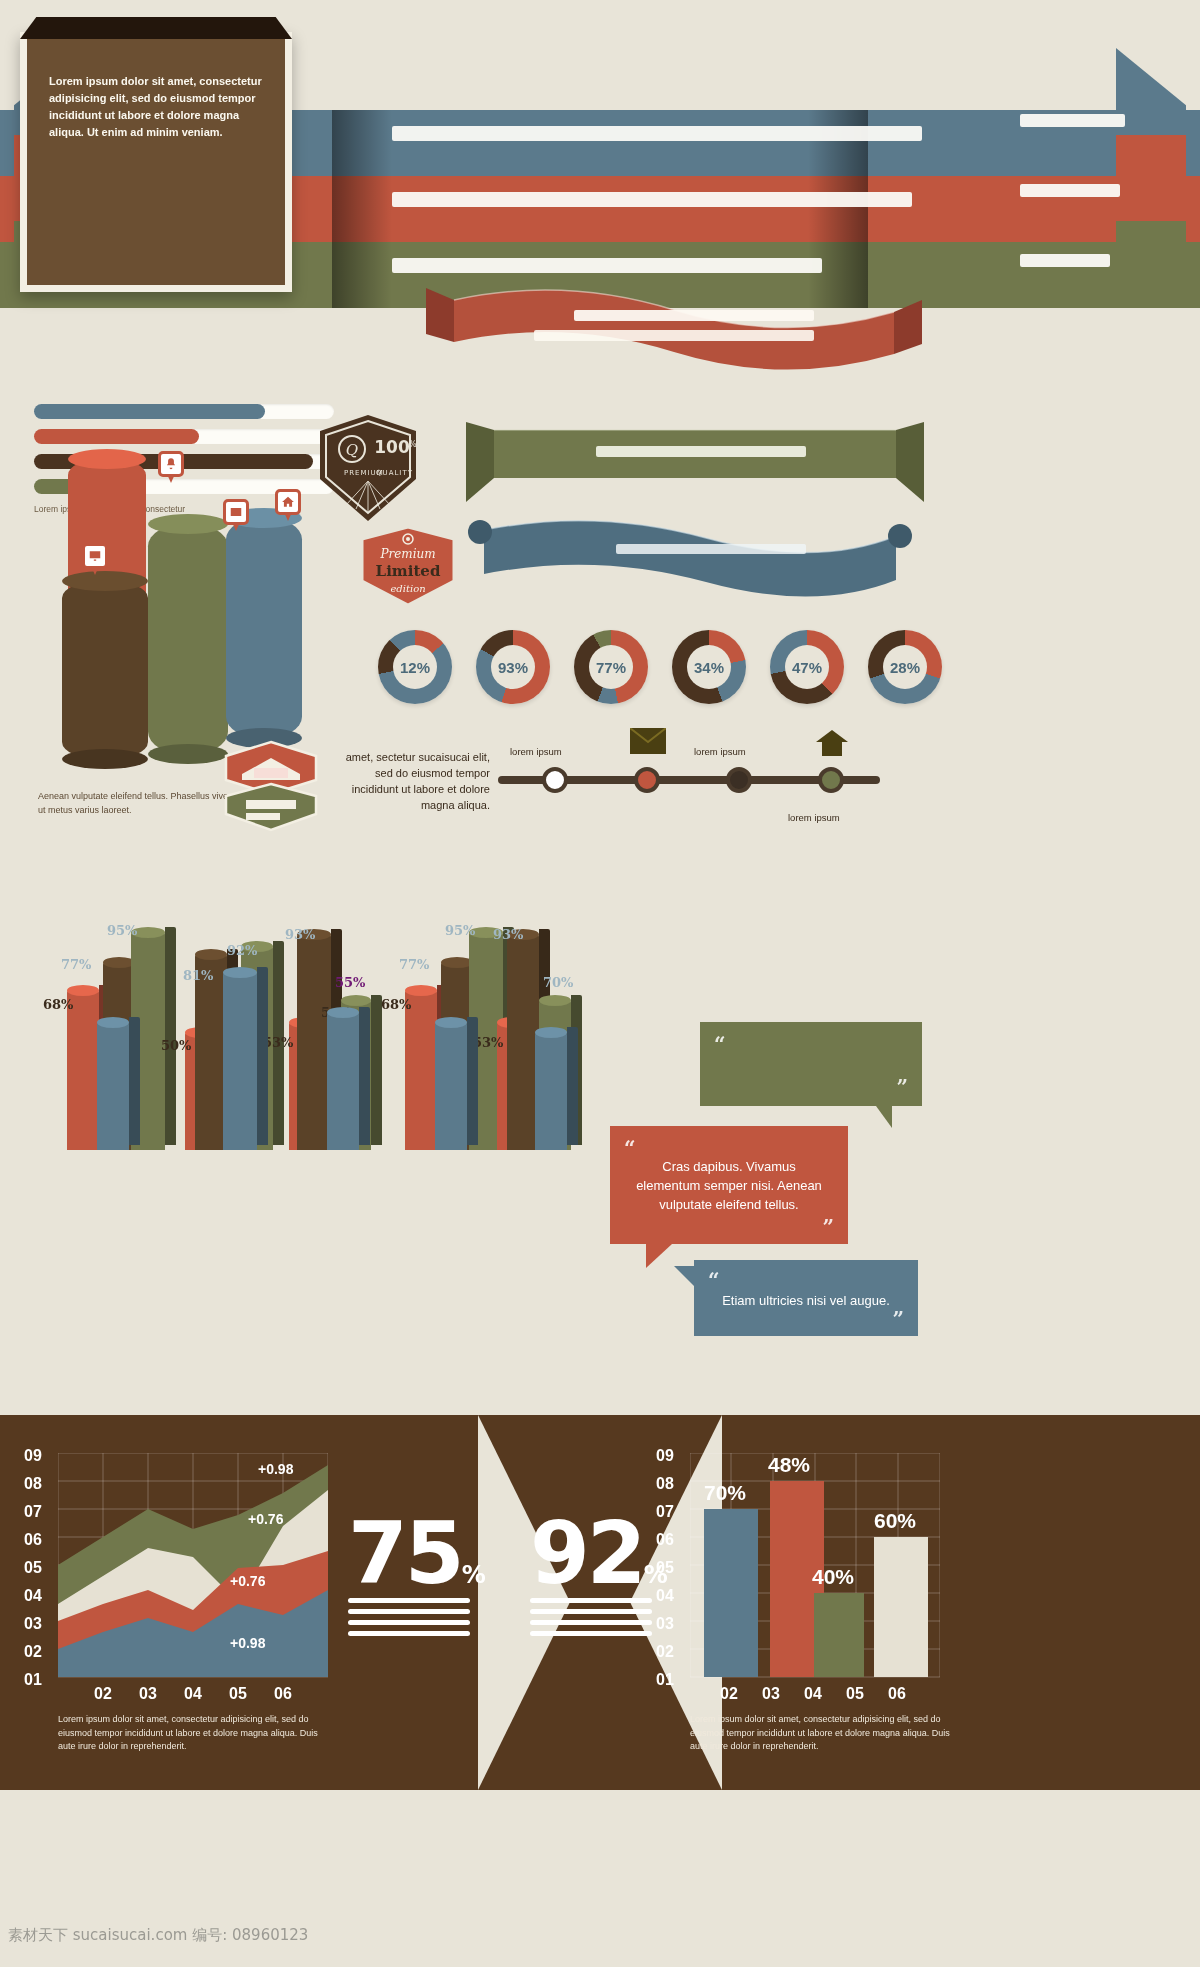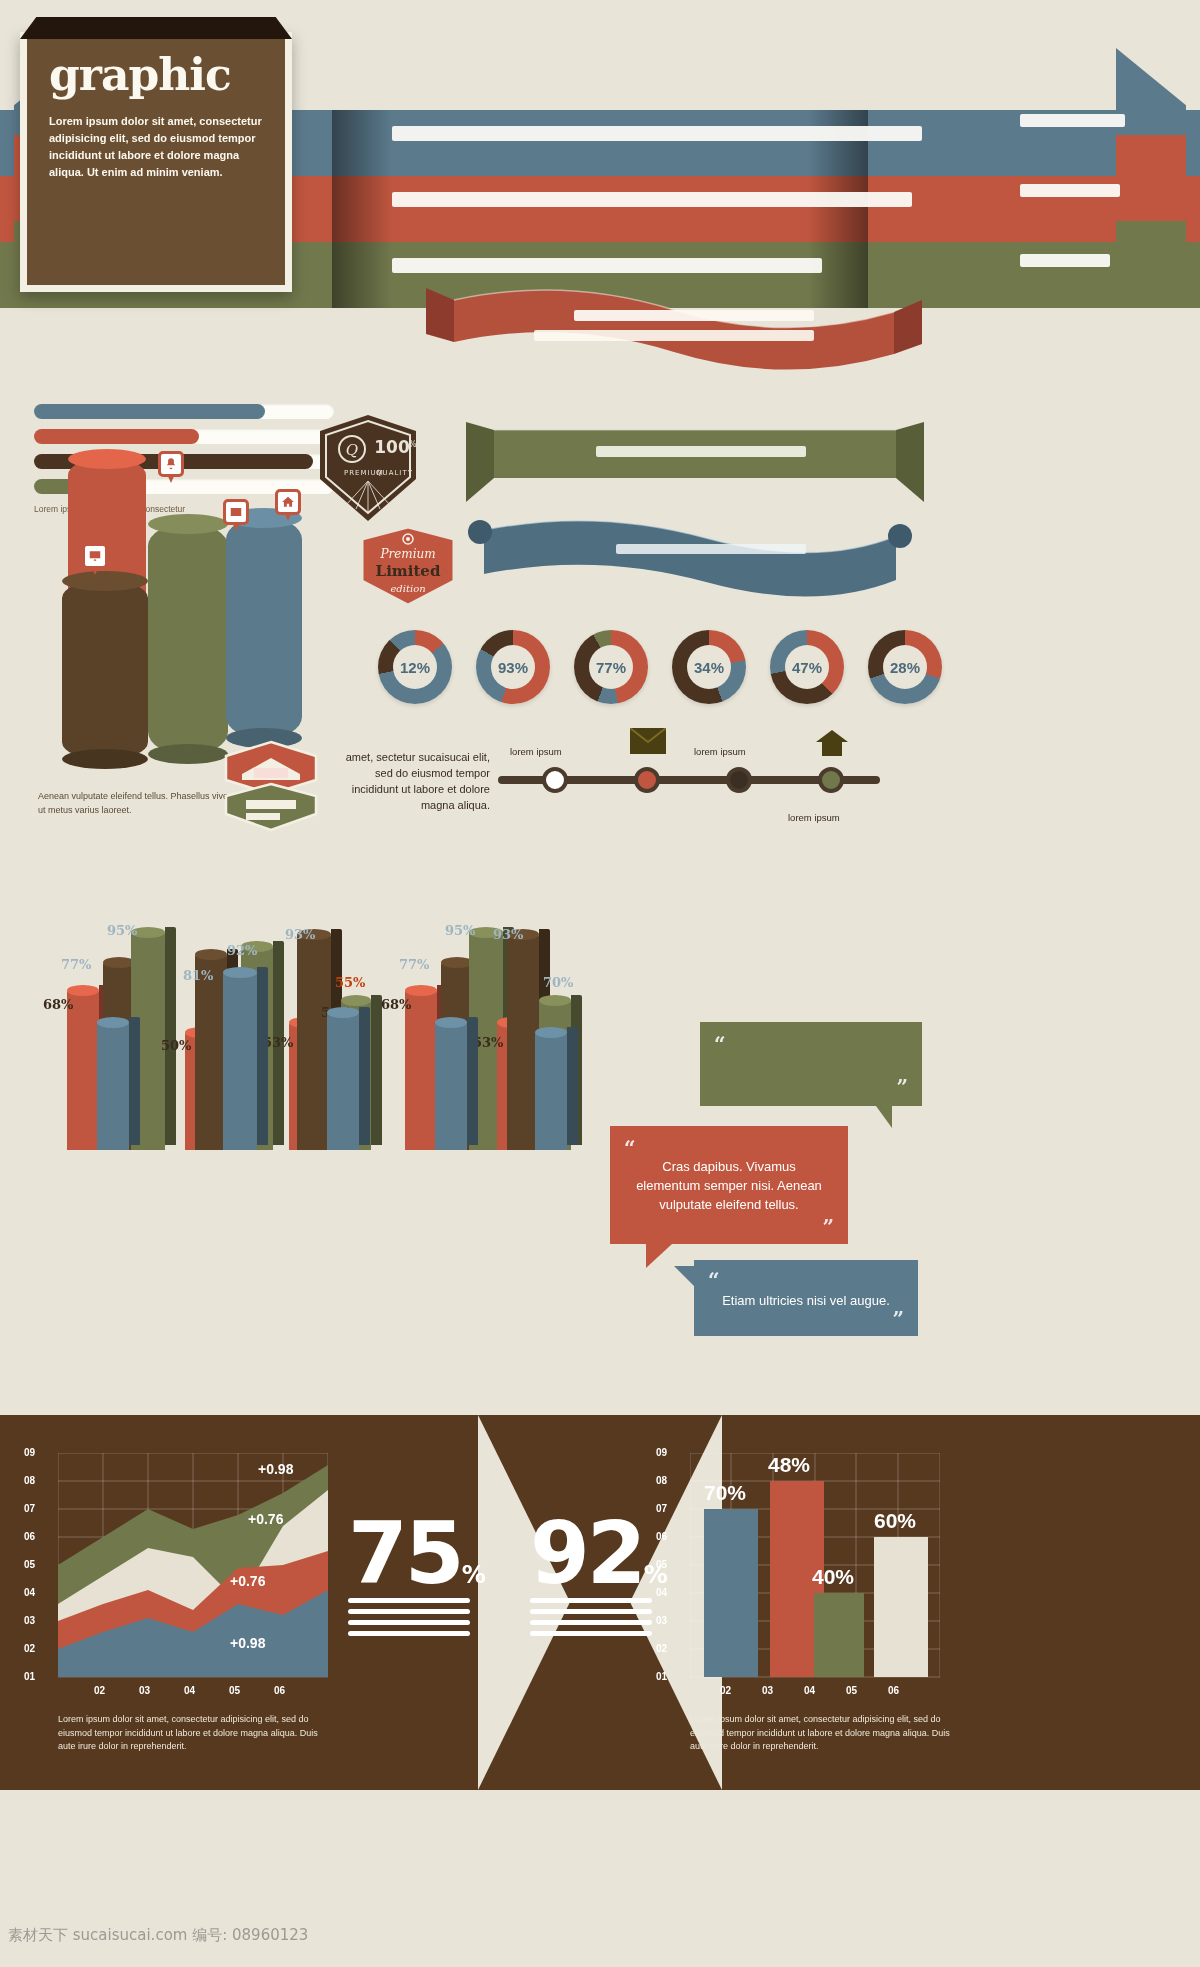"graphic" div.hdr-title2 { html: <div>graphic</div> -> none }
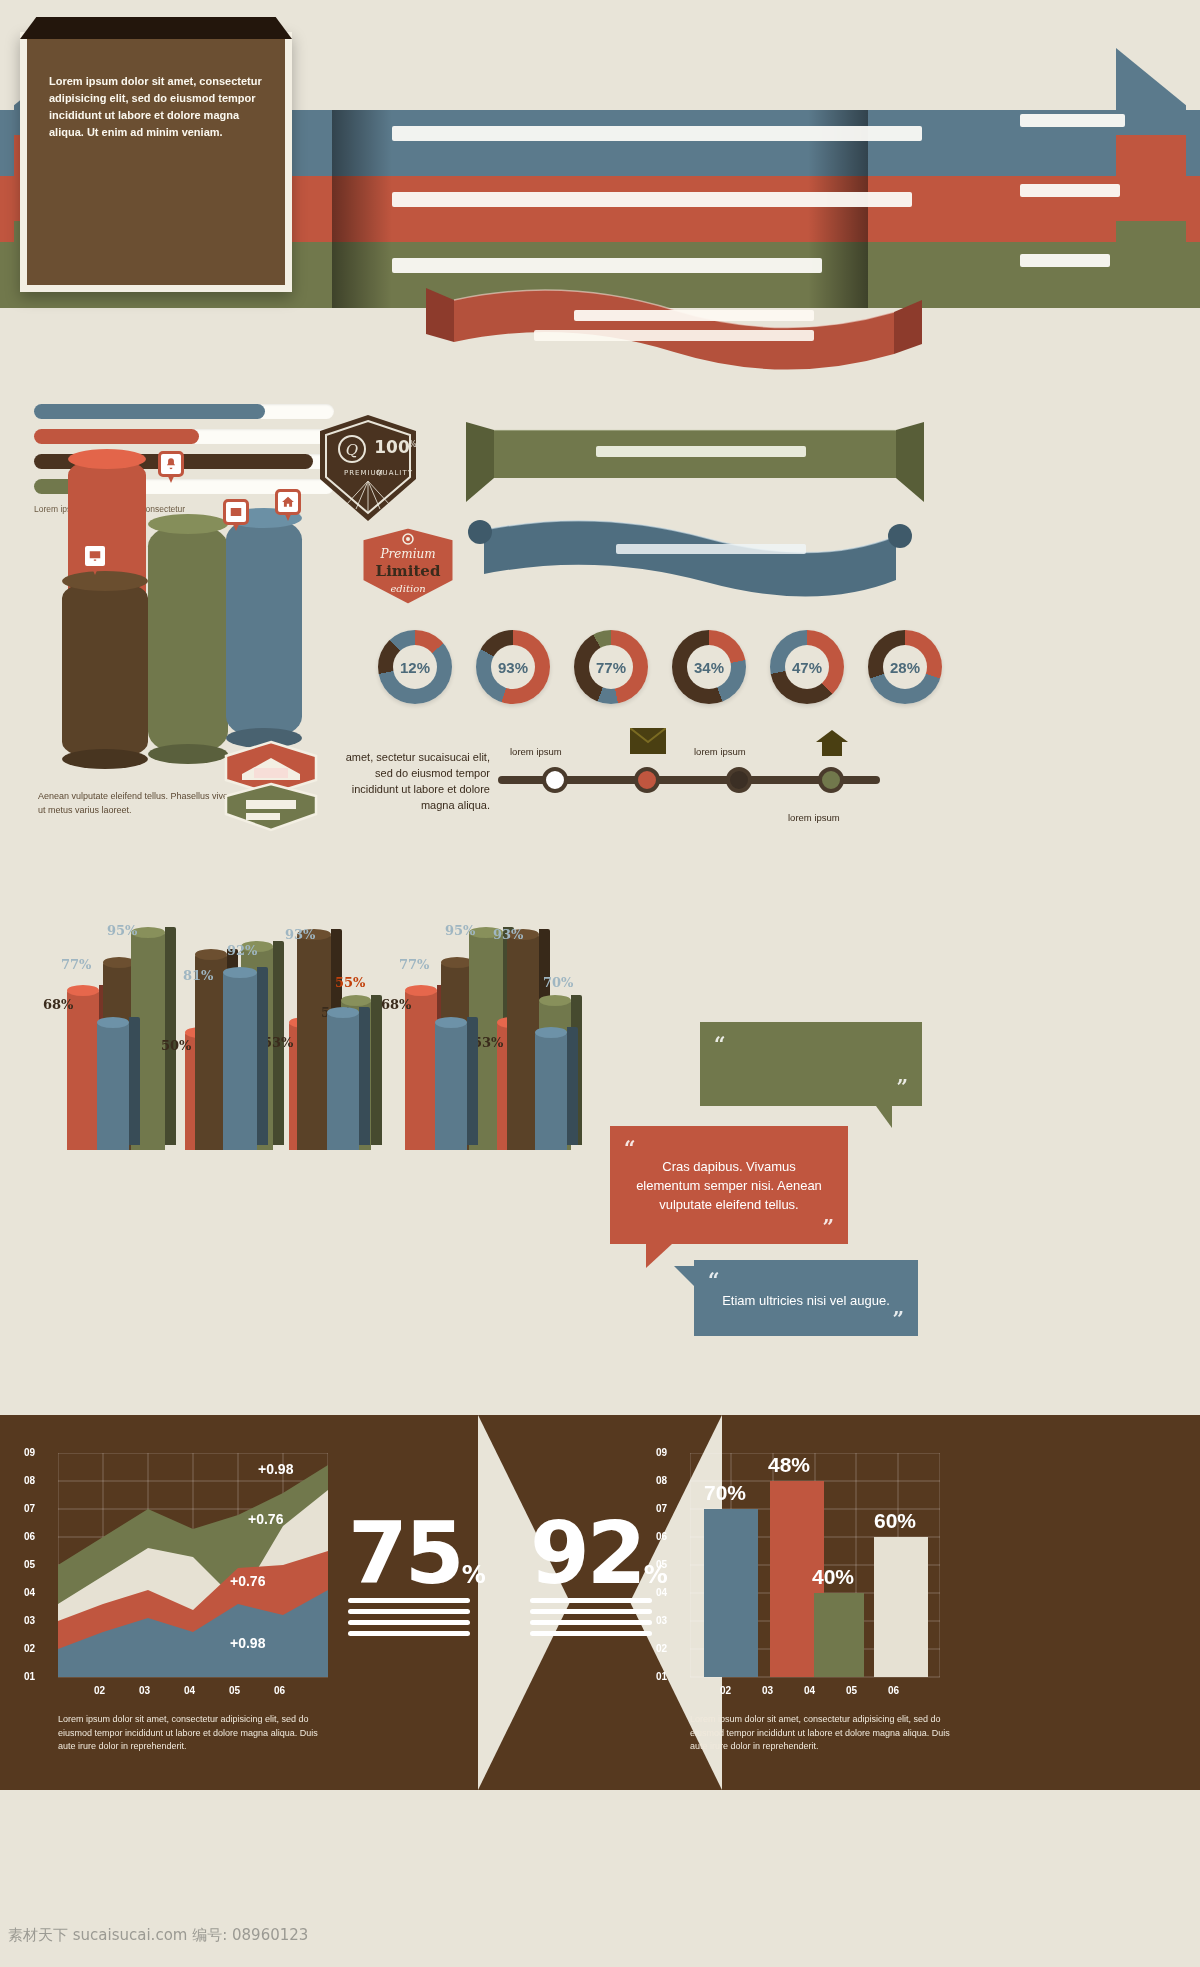"55%" div.blabel { color: #c2410c -> #701a75 }
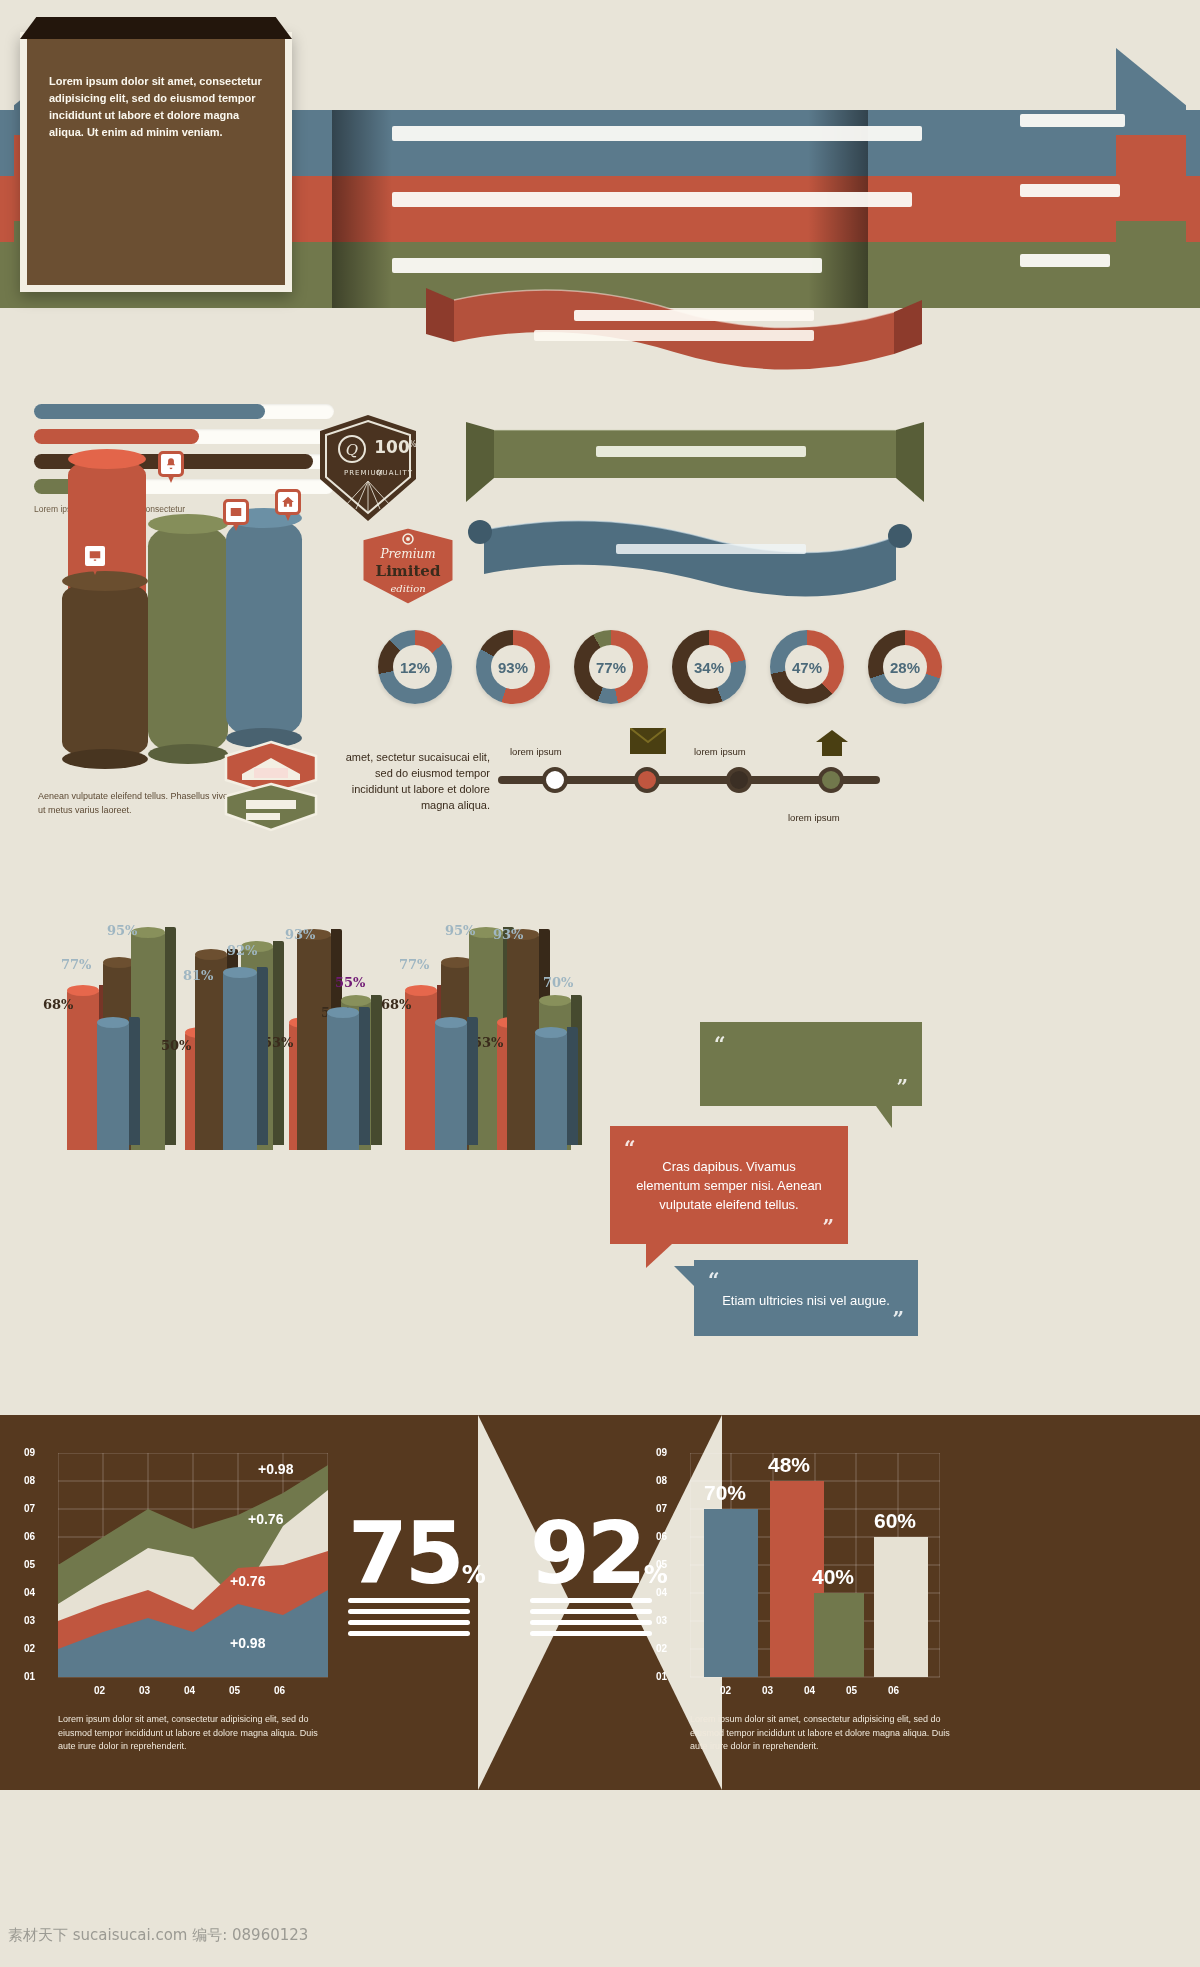"09" .axis-lbl { font-size: 10px -> 16px }
